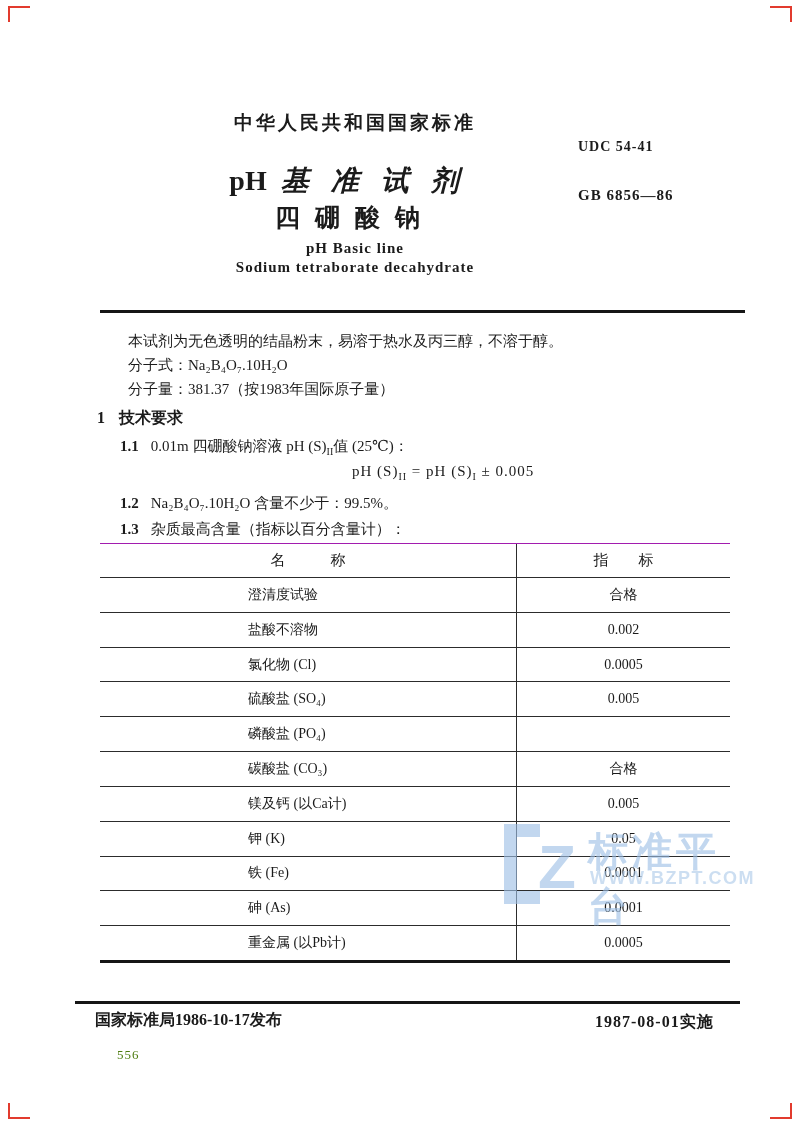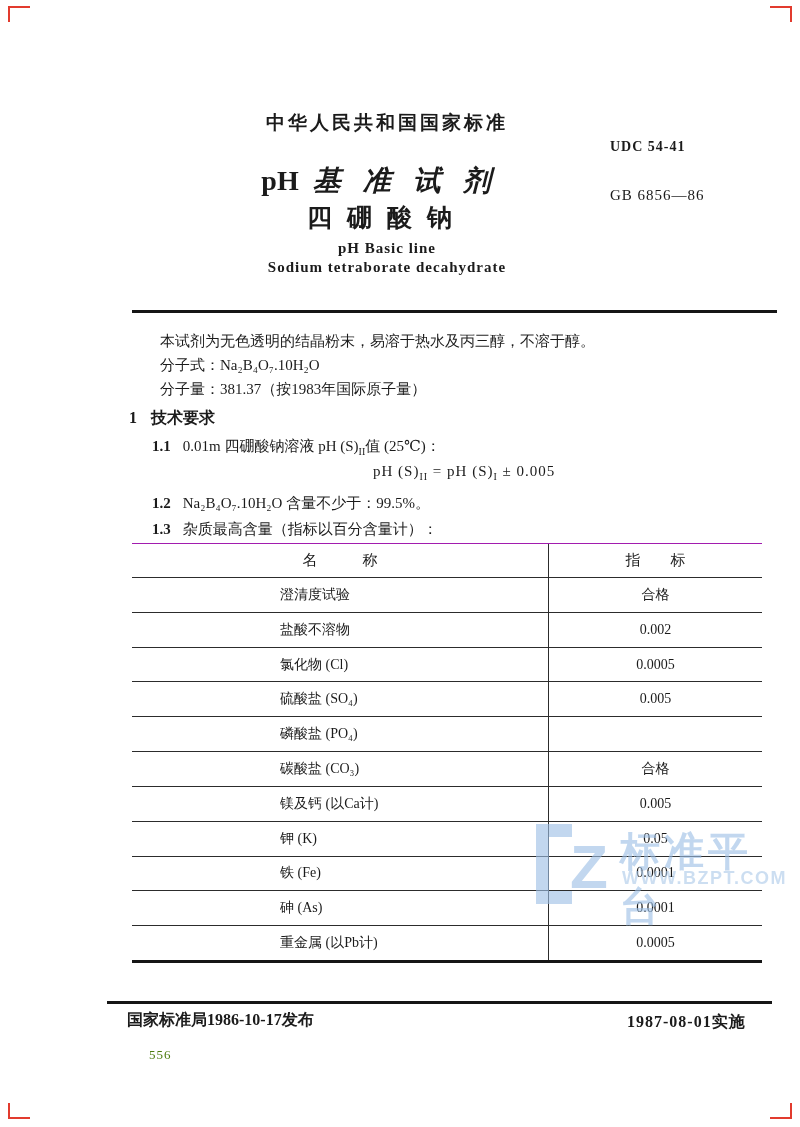"中华人民共和国国家标准" .abs { margin-left: 32px -> none }
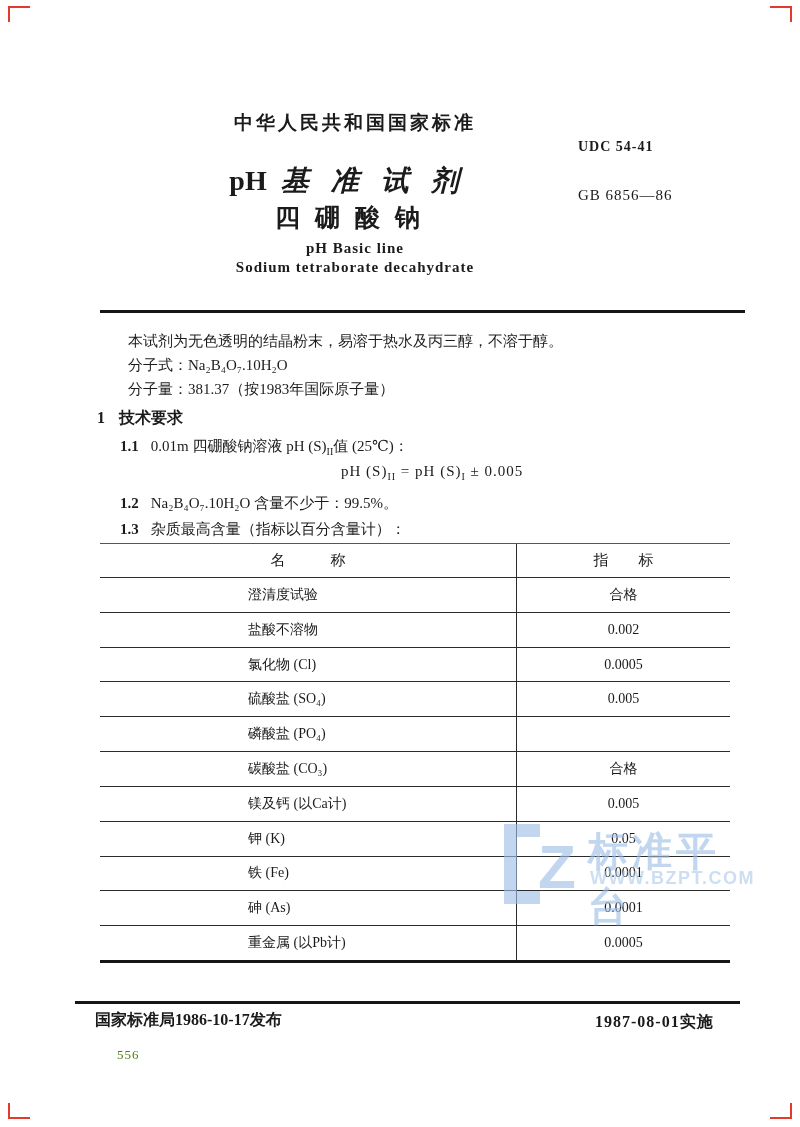"GB 6856—86" .gb { font-weight: 400 -> 700 }
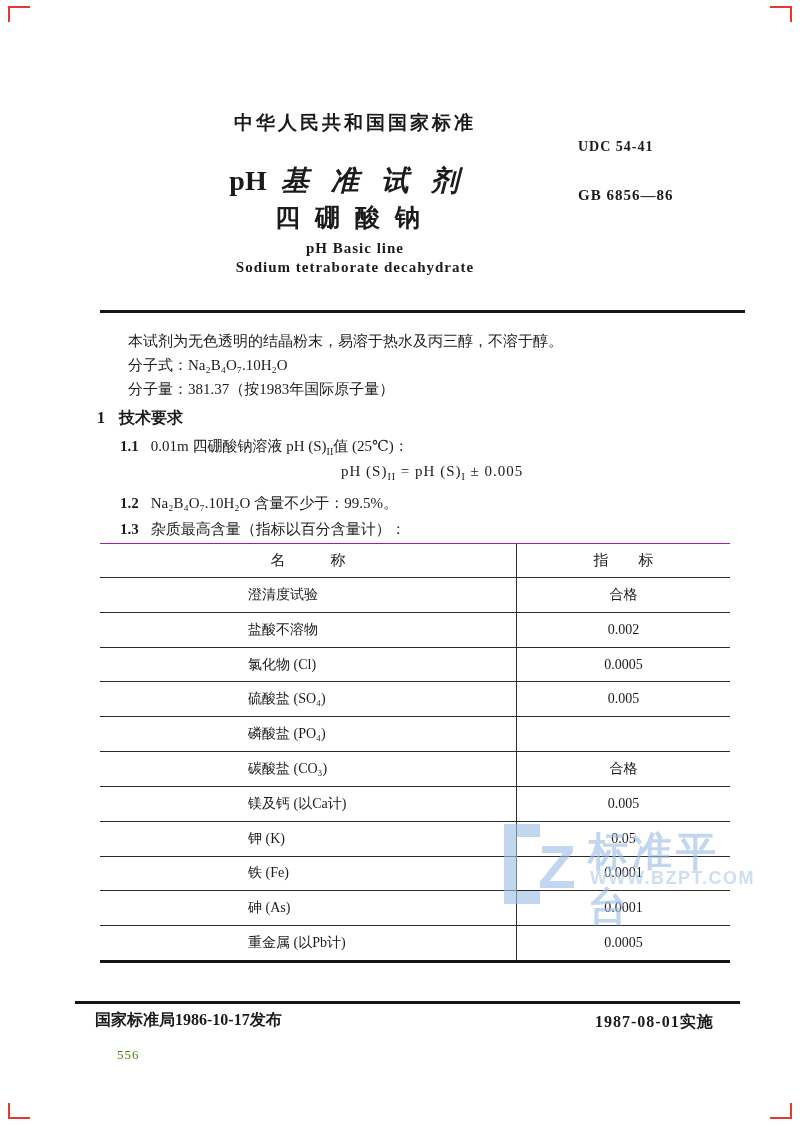"pH (S)II = pH (S)I" .equation { left: 341px -> 352px }
